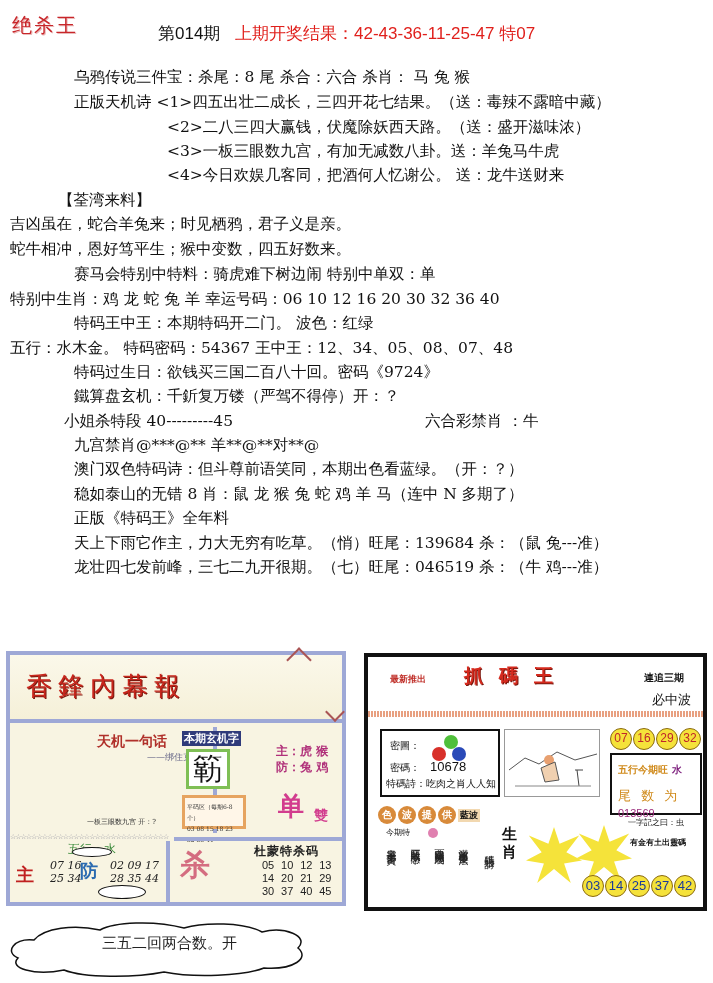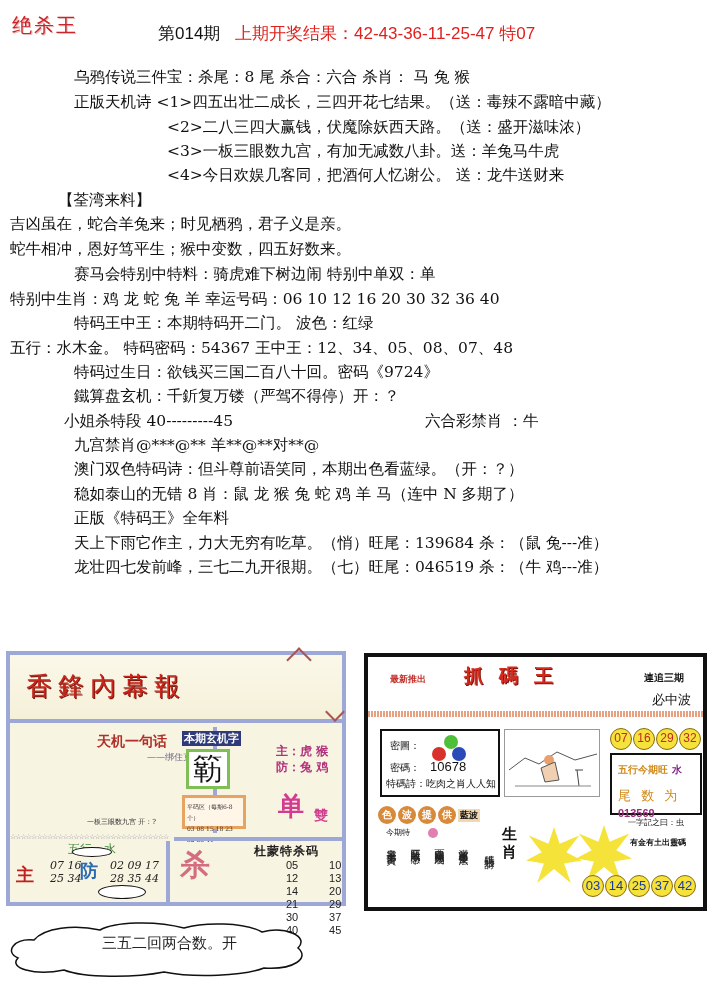"013569" .rpanel .wx .l2 .v { font-weight: bold -> none }
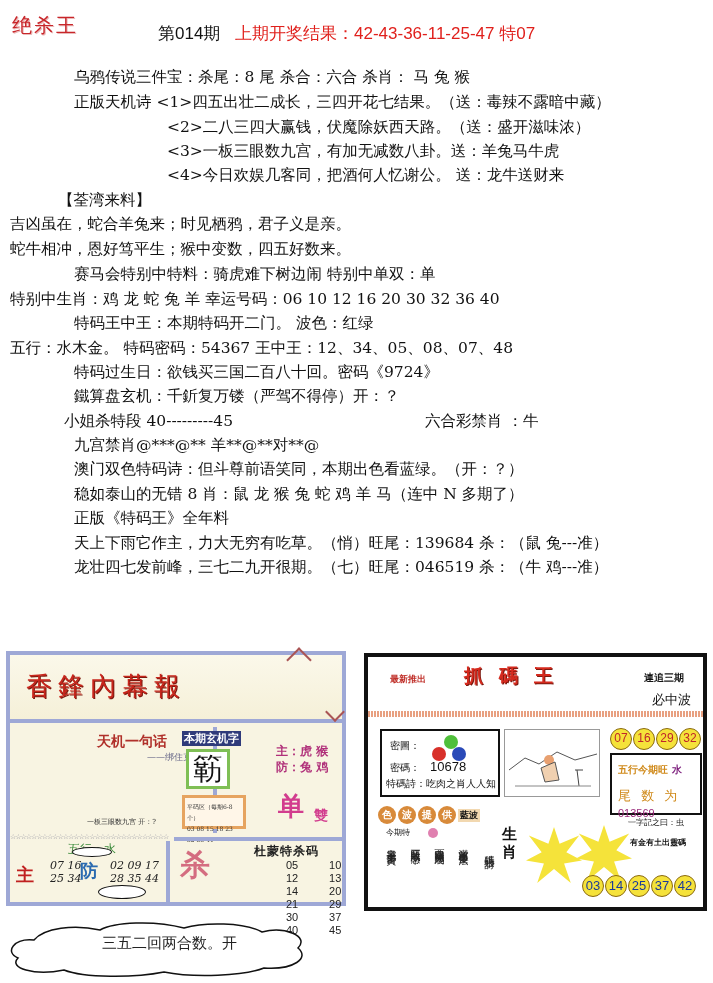"05" .box4 .grid span { margin-left: 24px -> none }
